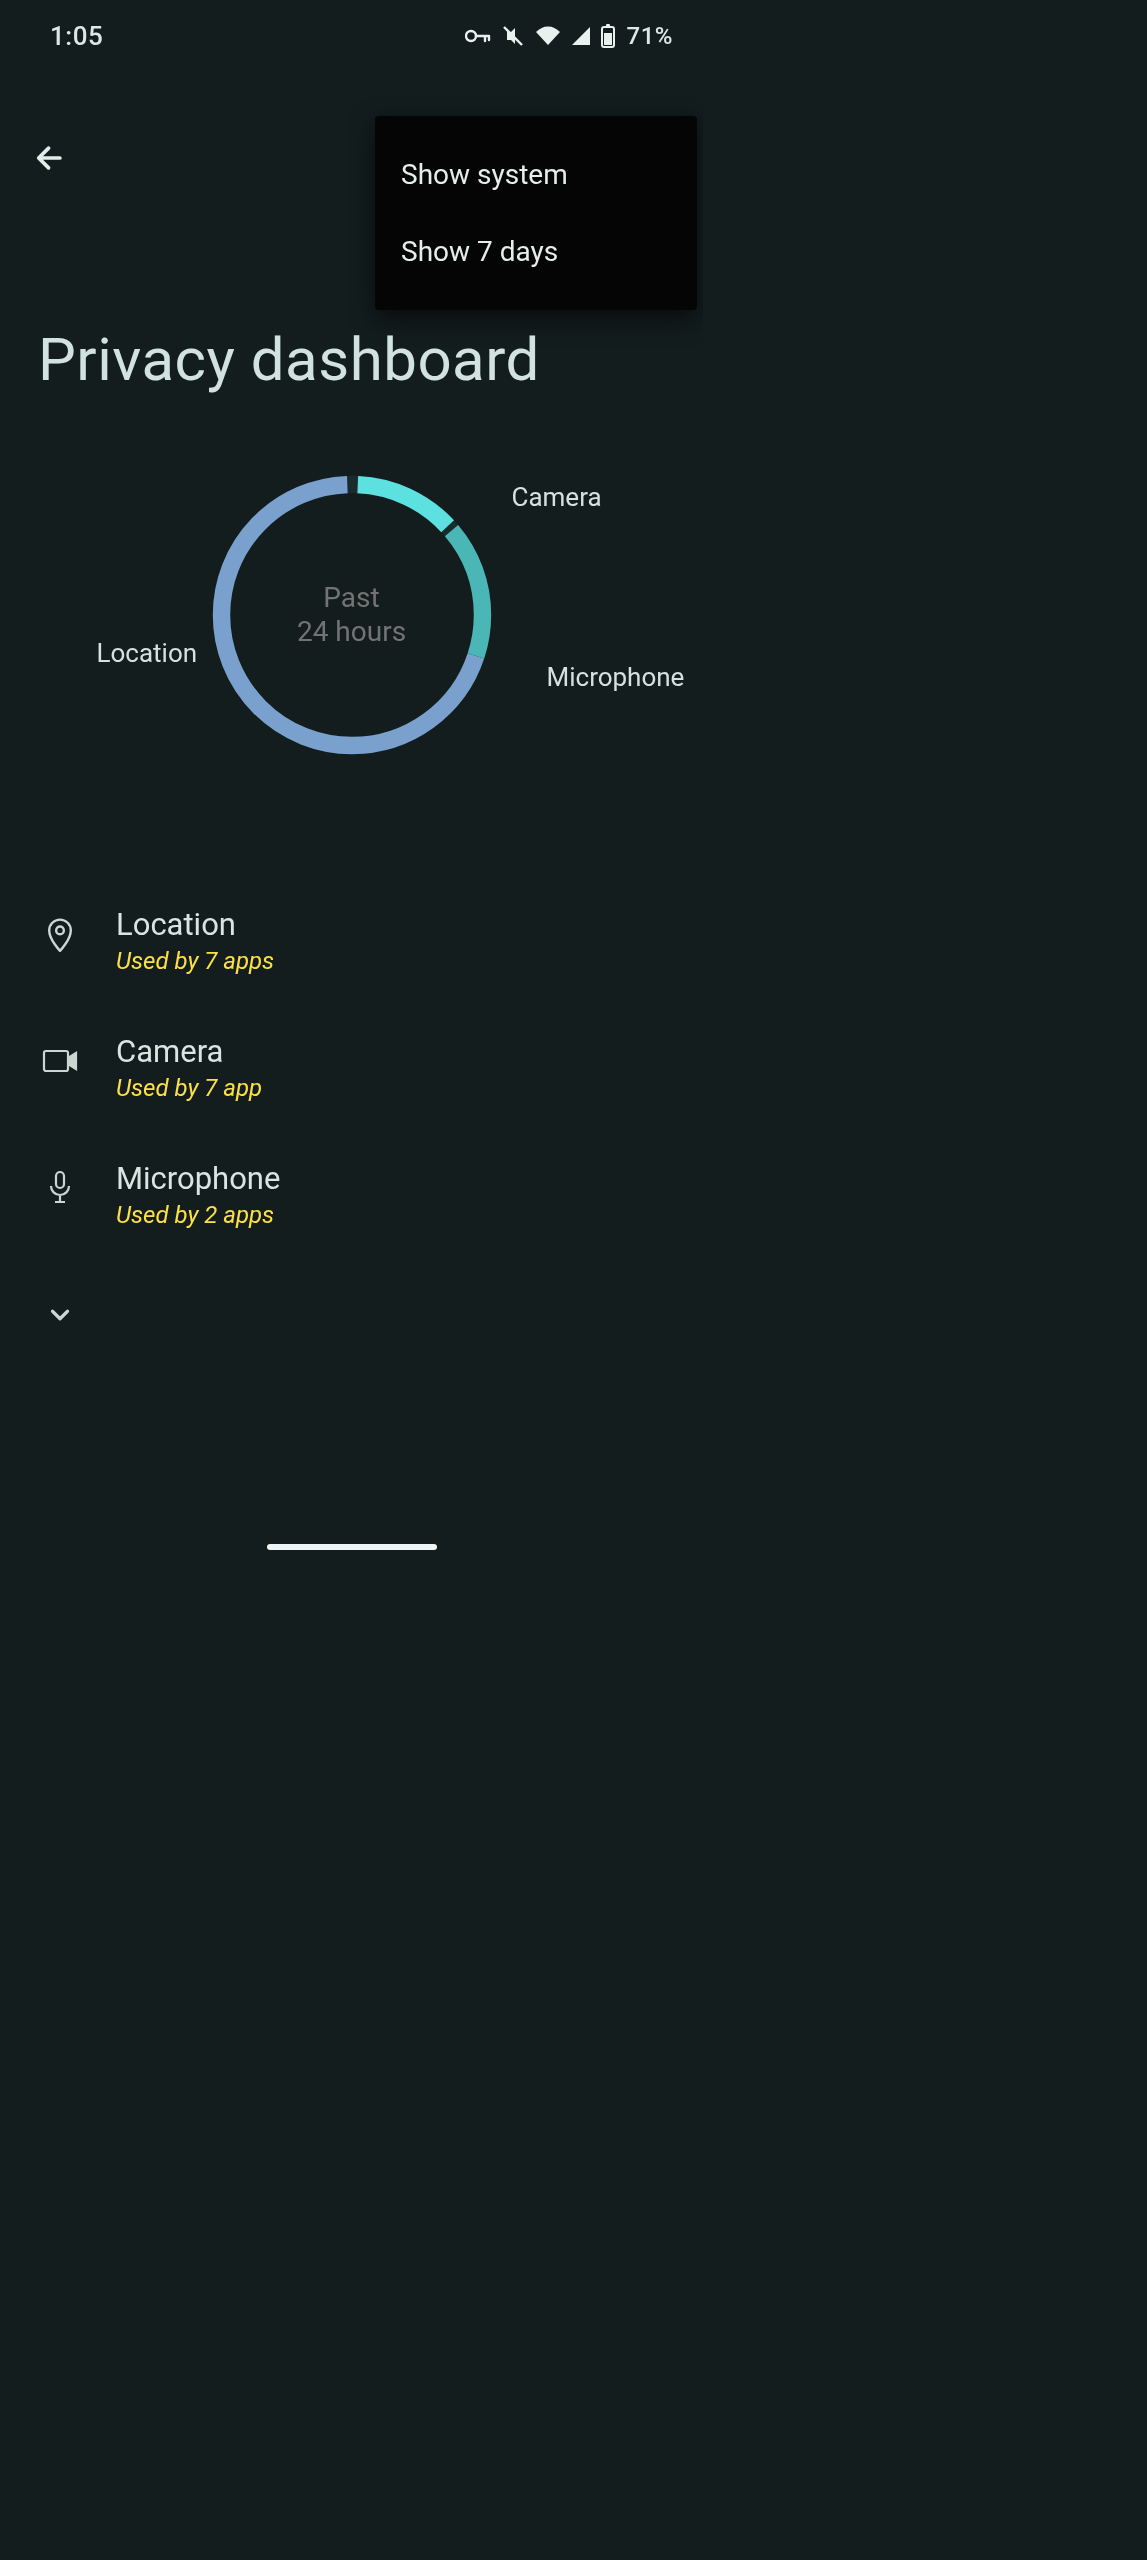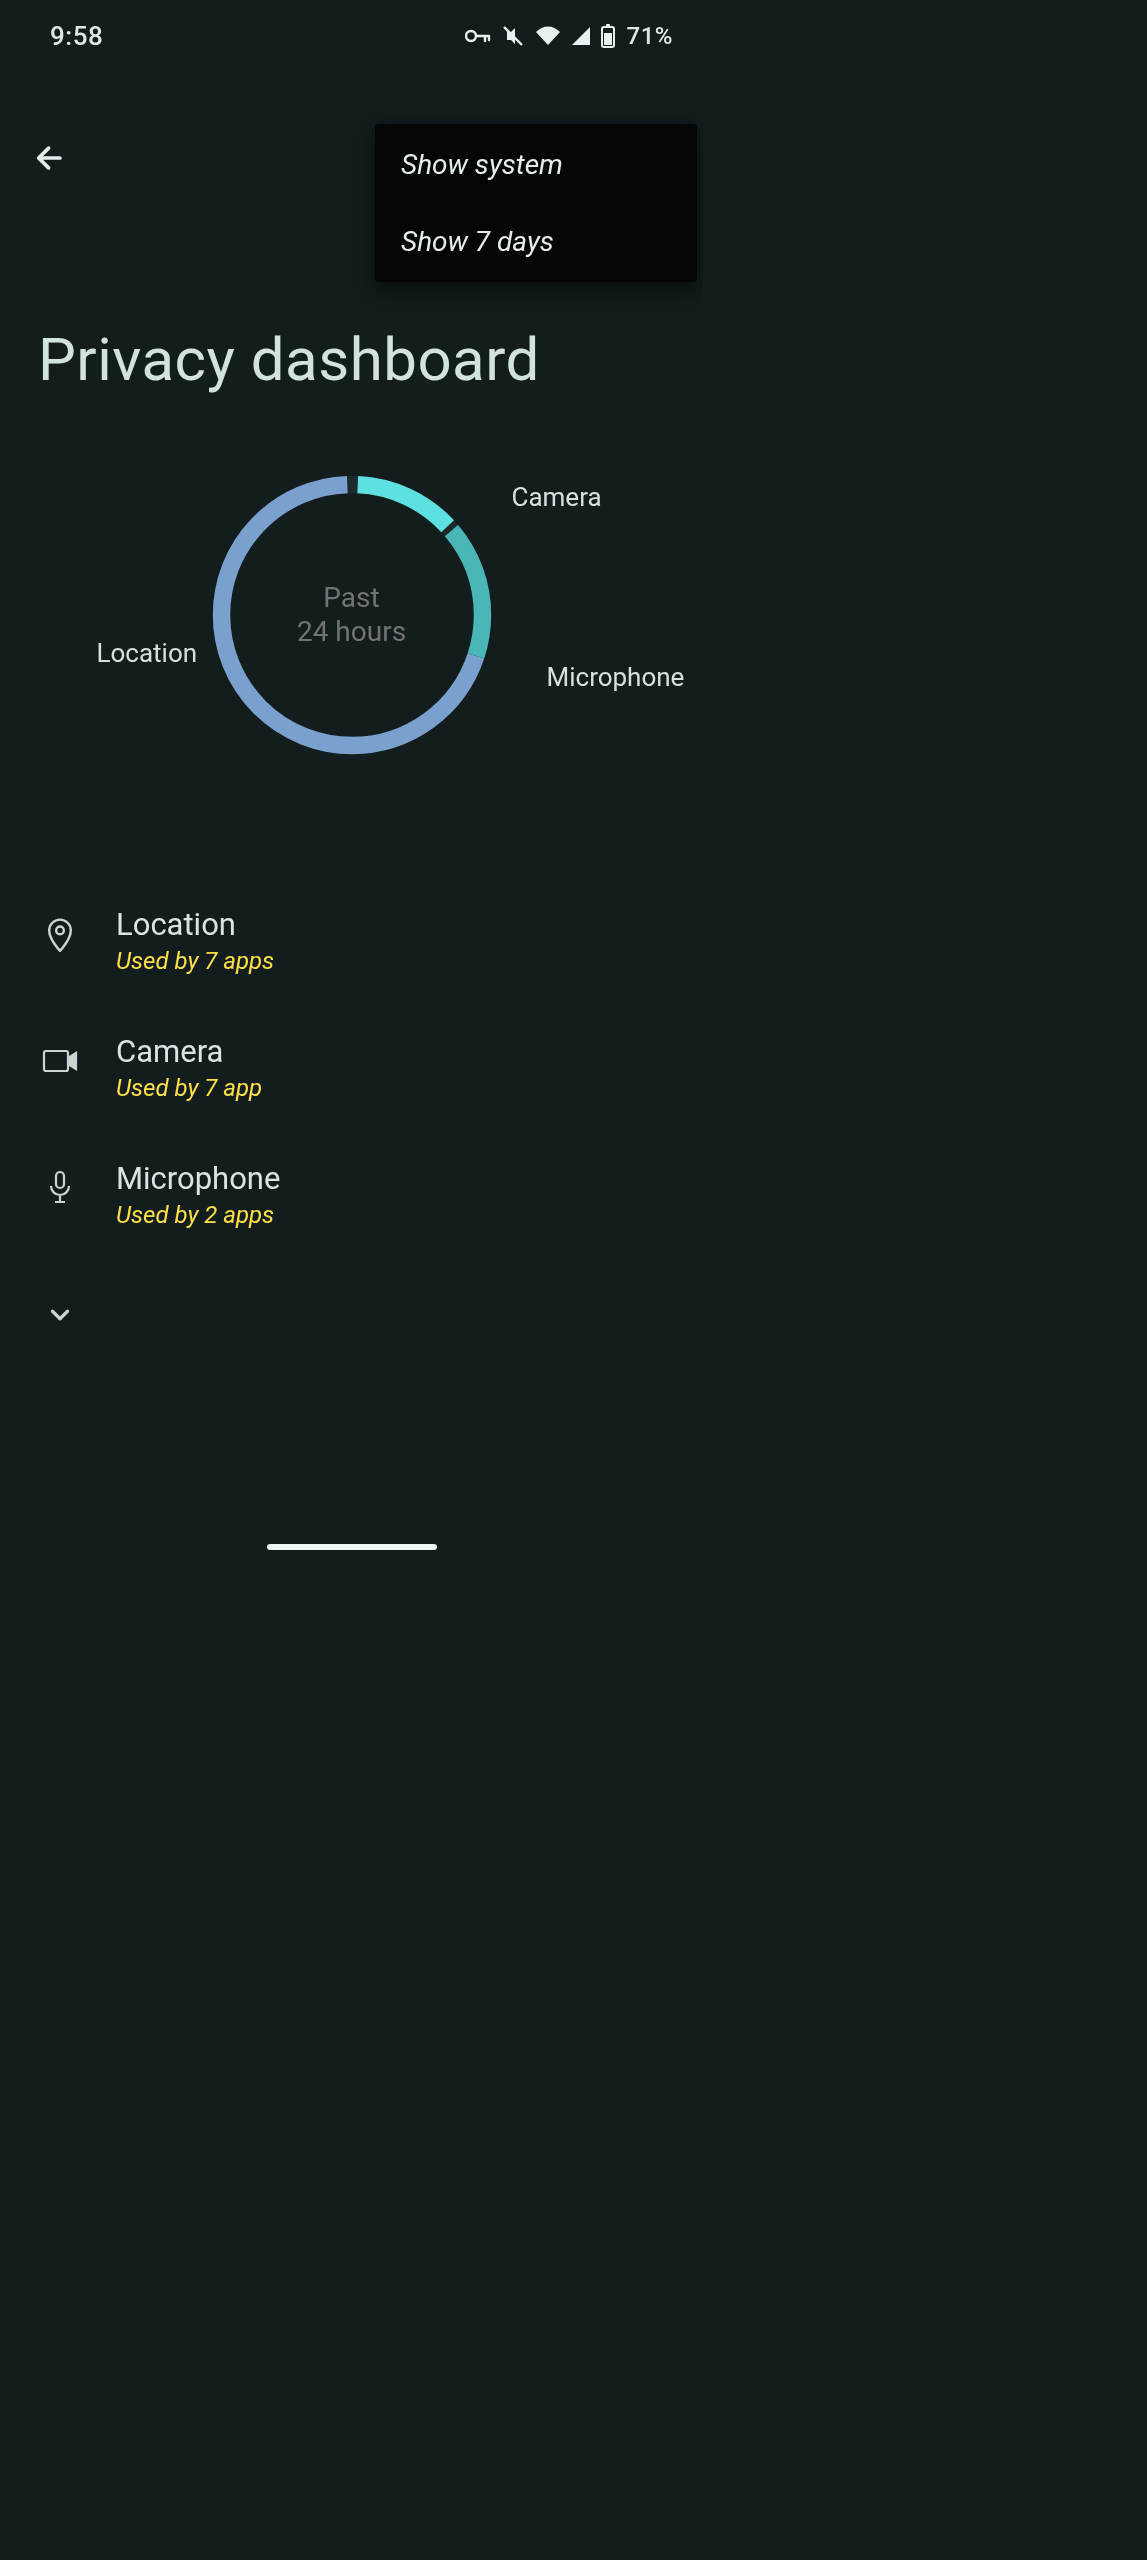"9:58" span { text: 9:58 -> 1:05 }
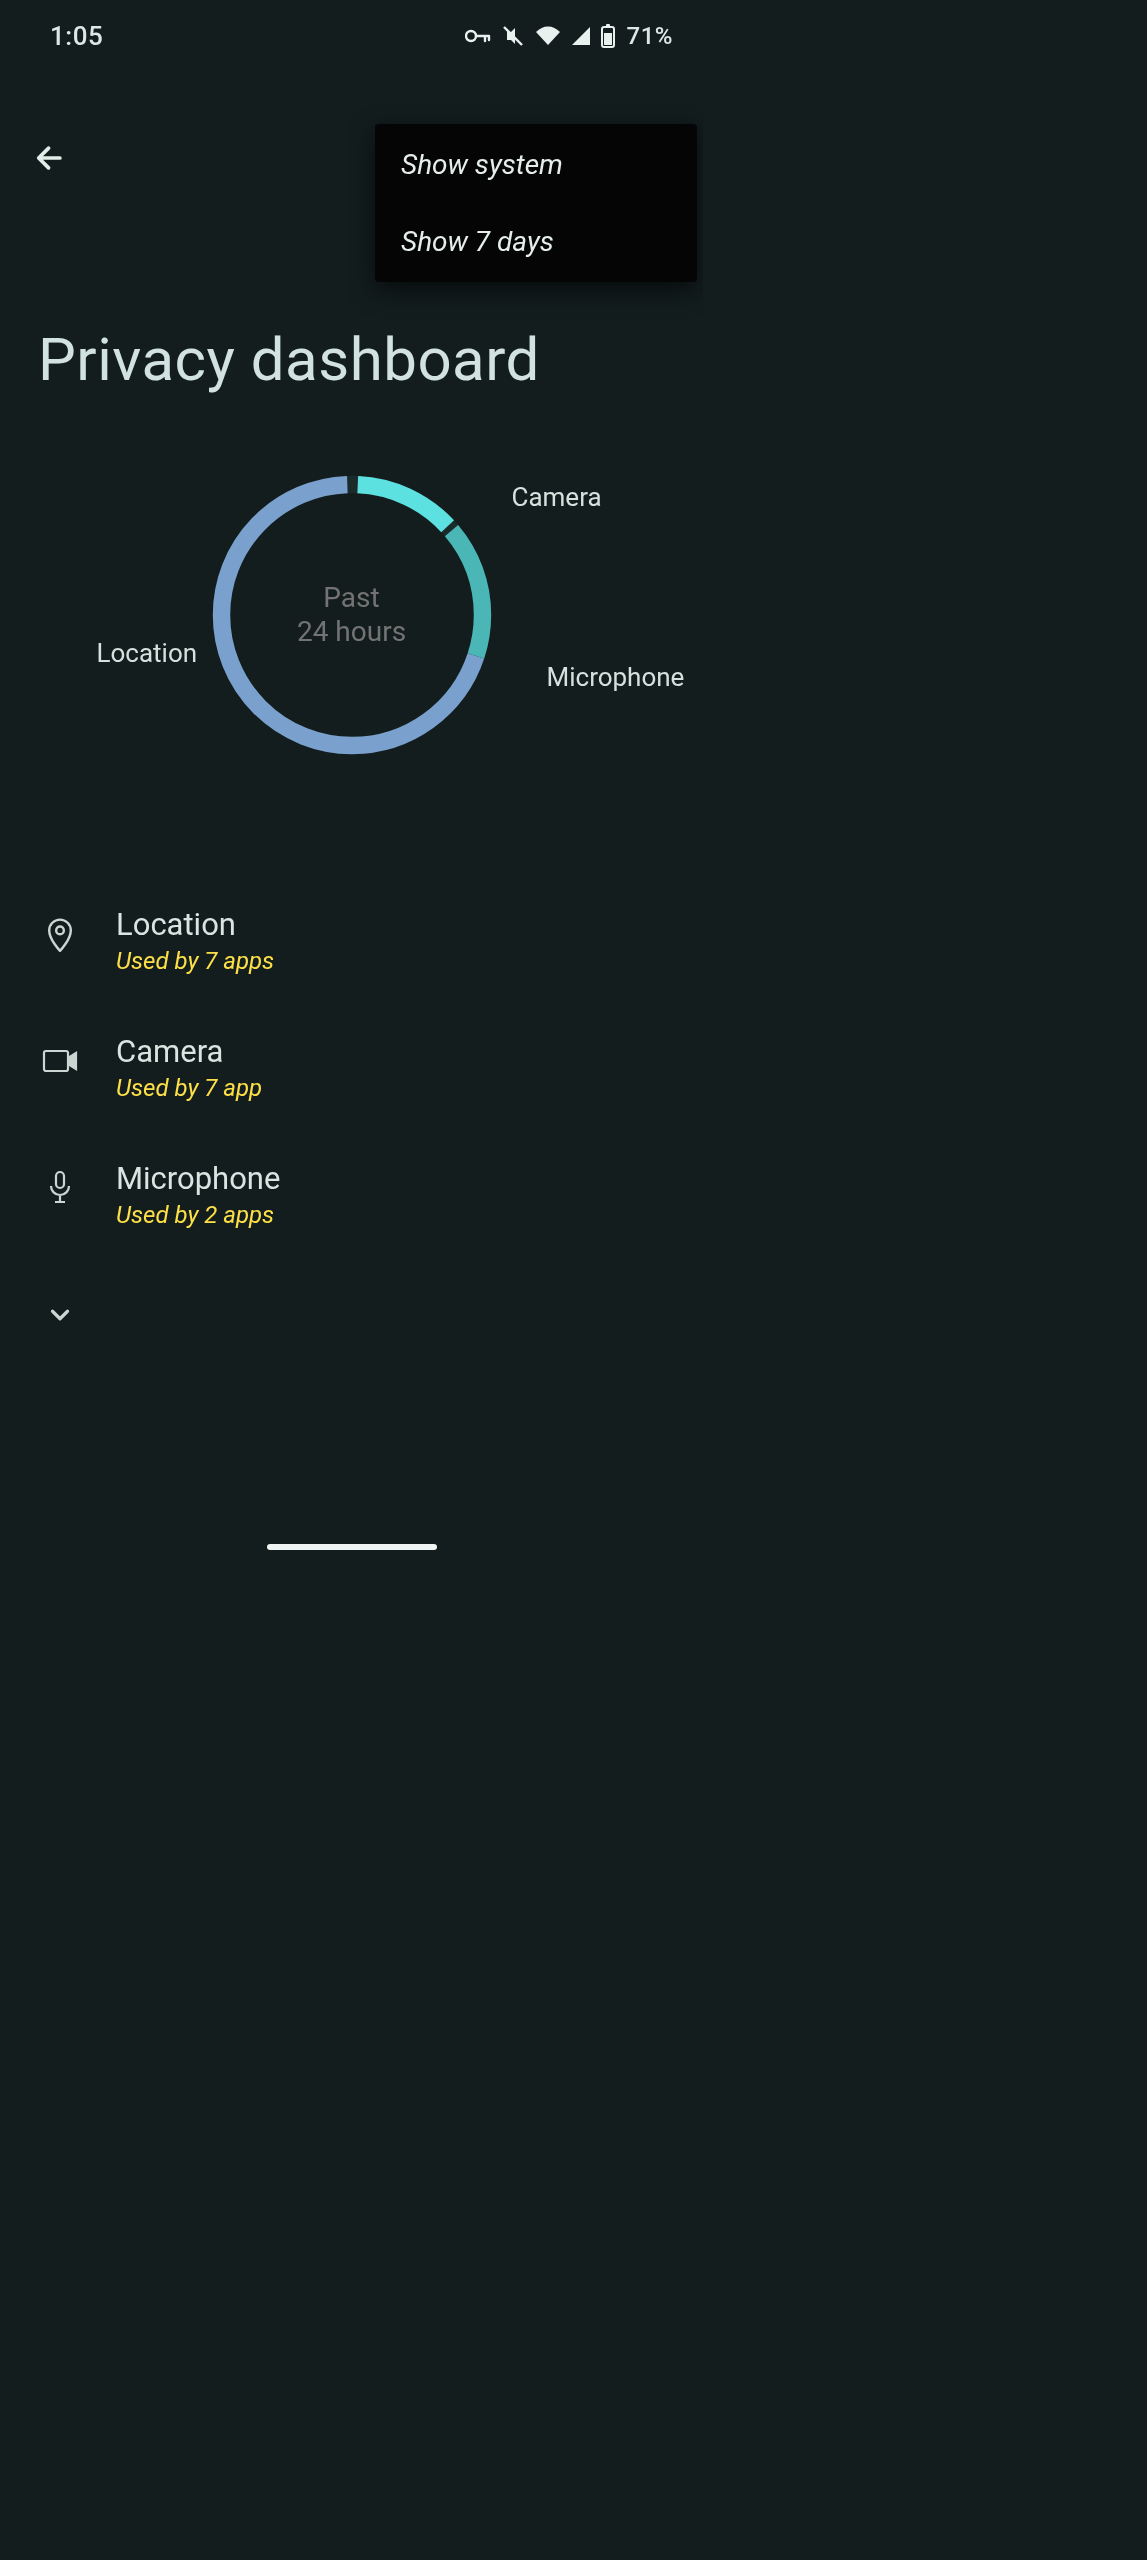"Show system" .menu { font-style: italic -> none; padding: 2px 0 -> 20px 0; top: 124px -> 116px }
